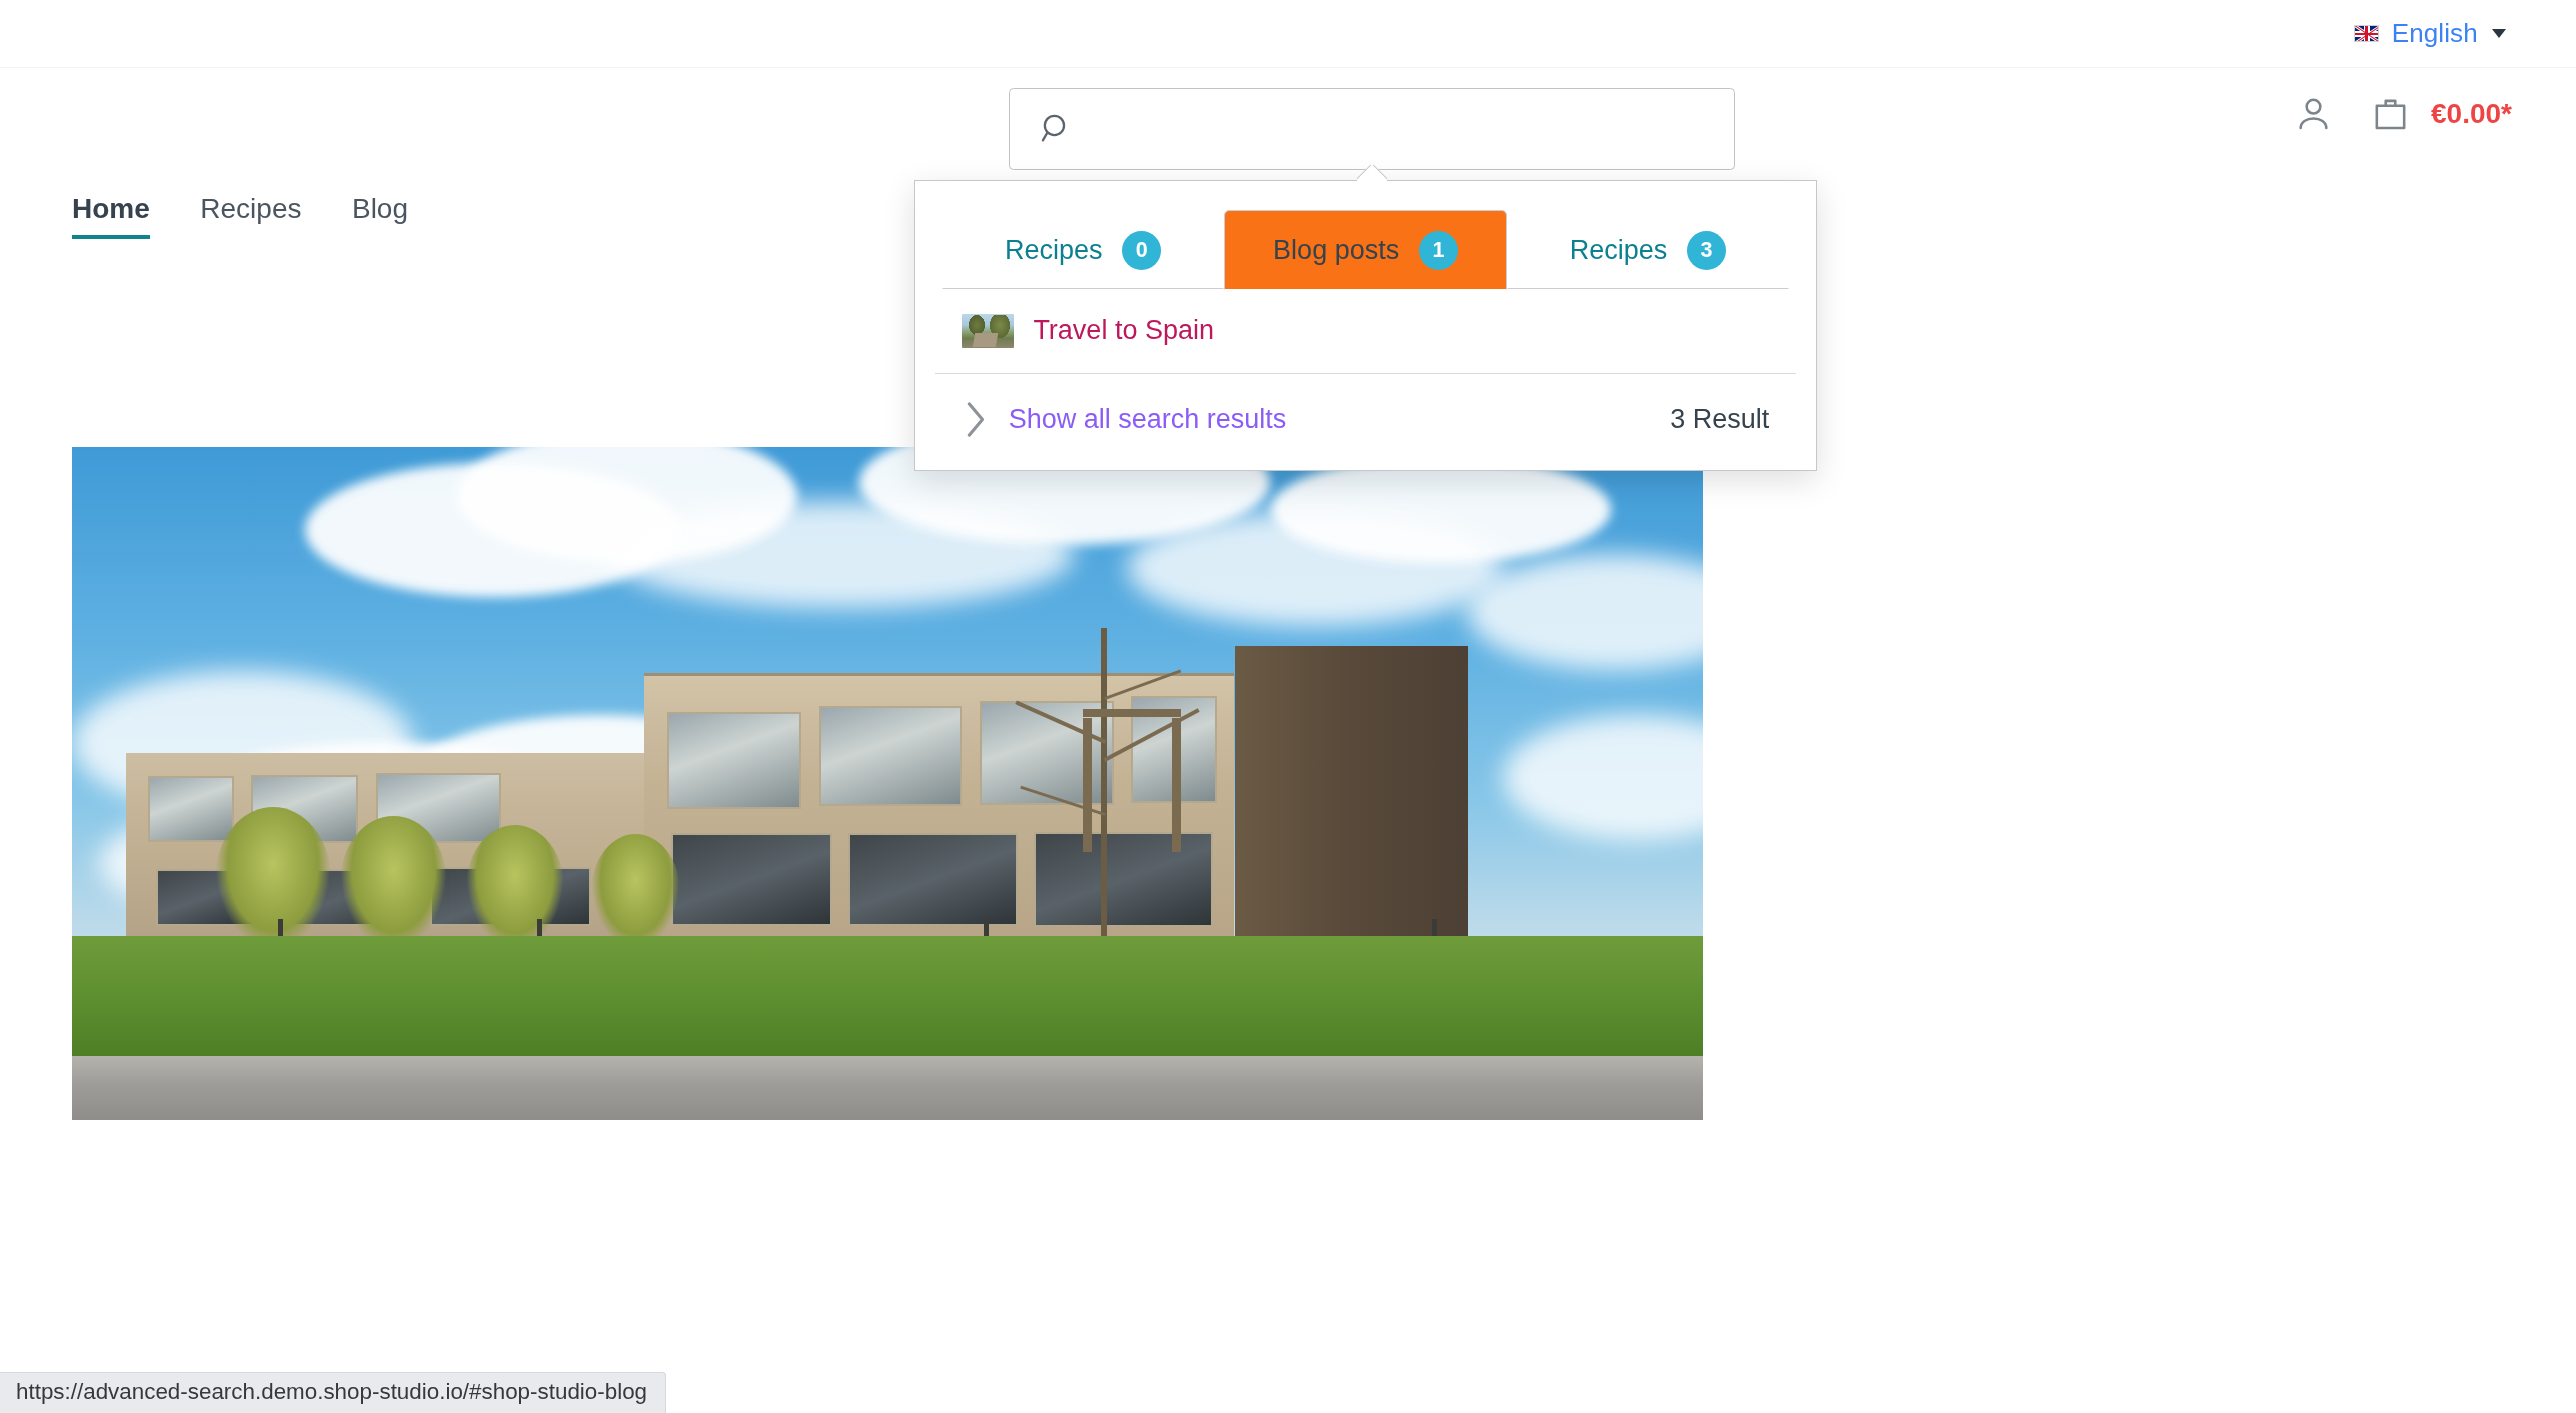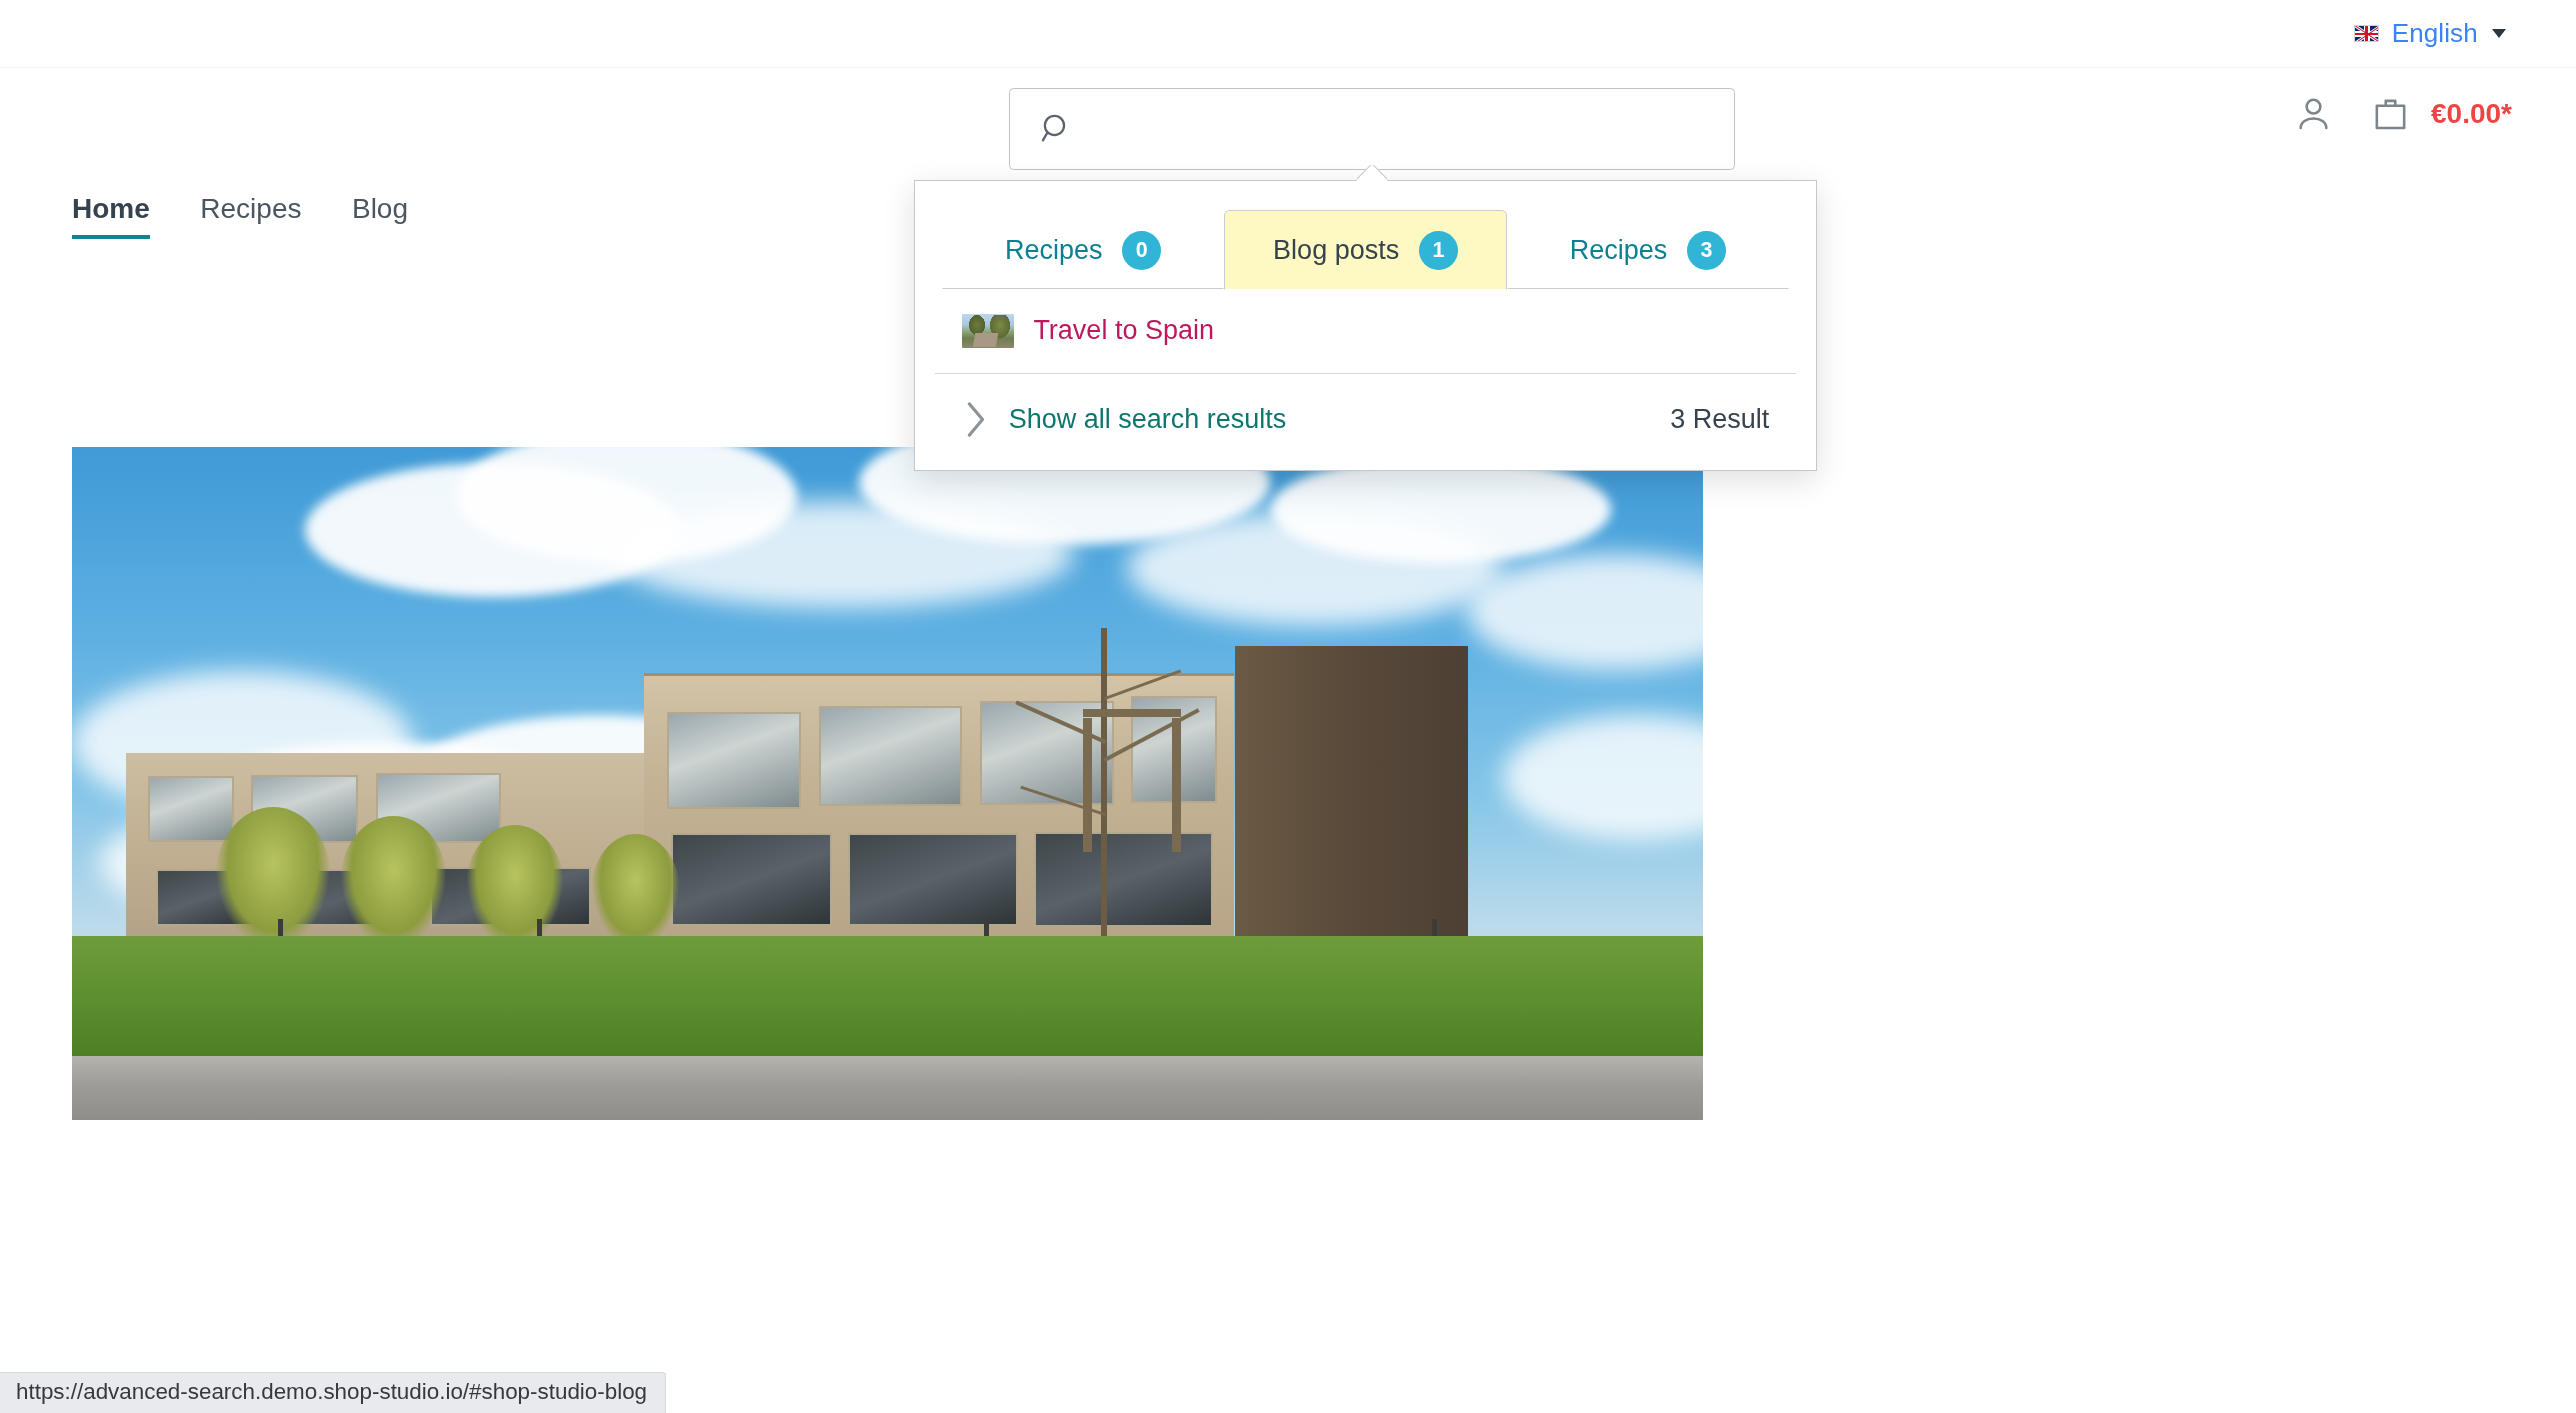"Blog posts" .dd-tab.active { background: #fef9c3 -> #f97316 }
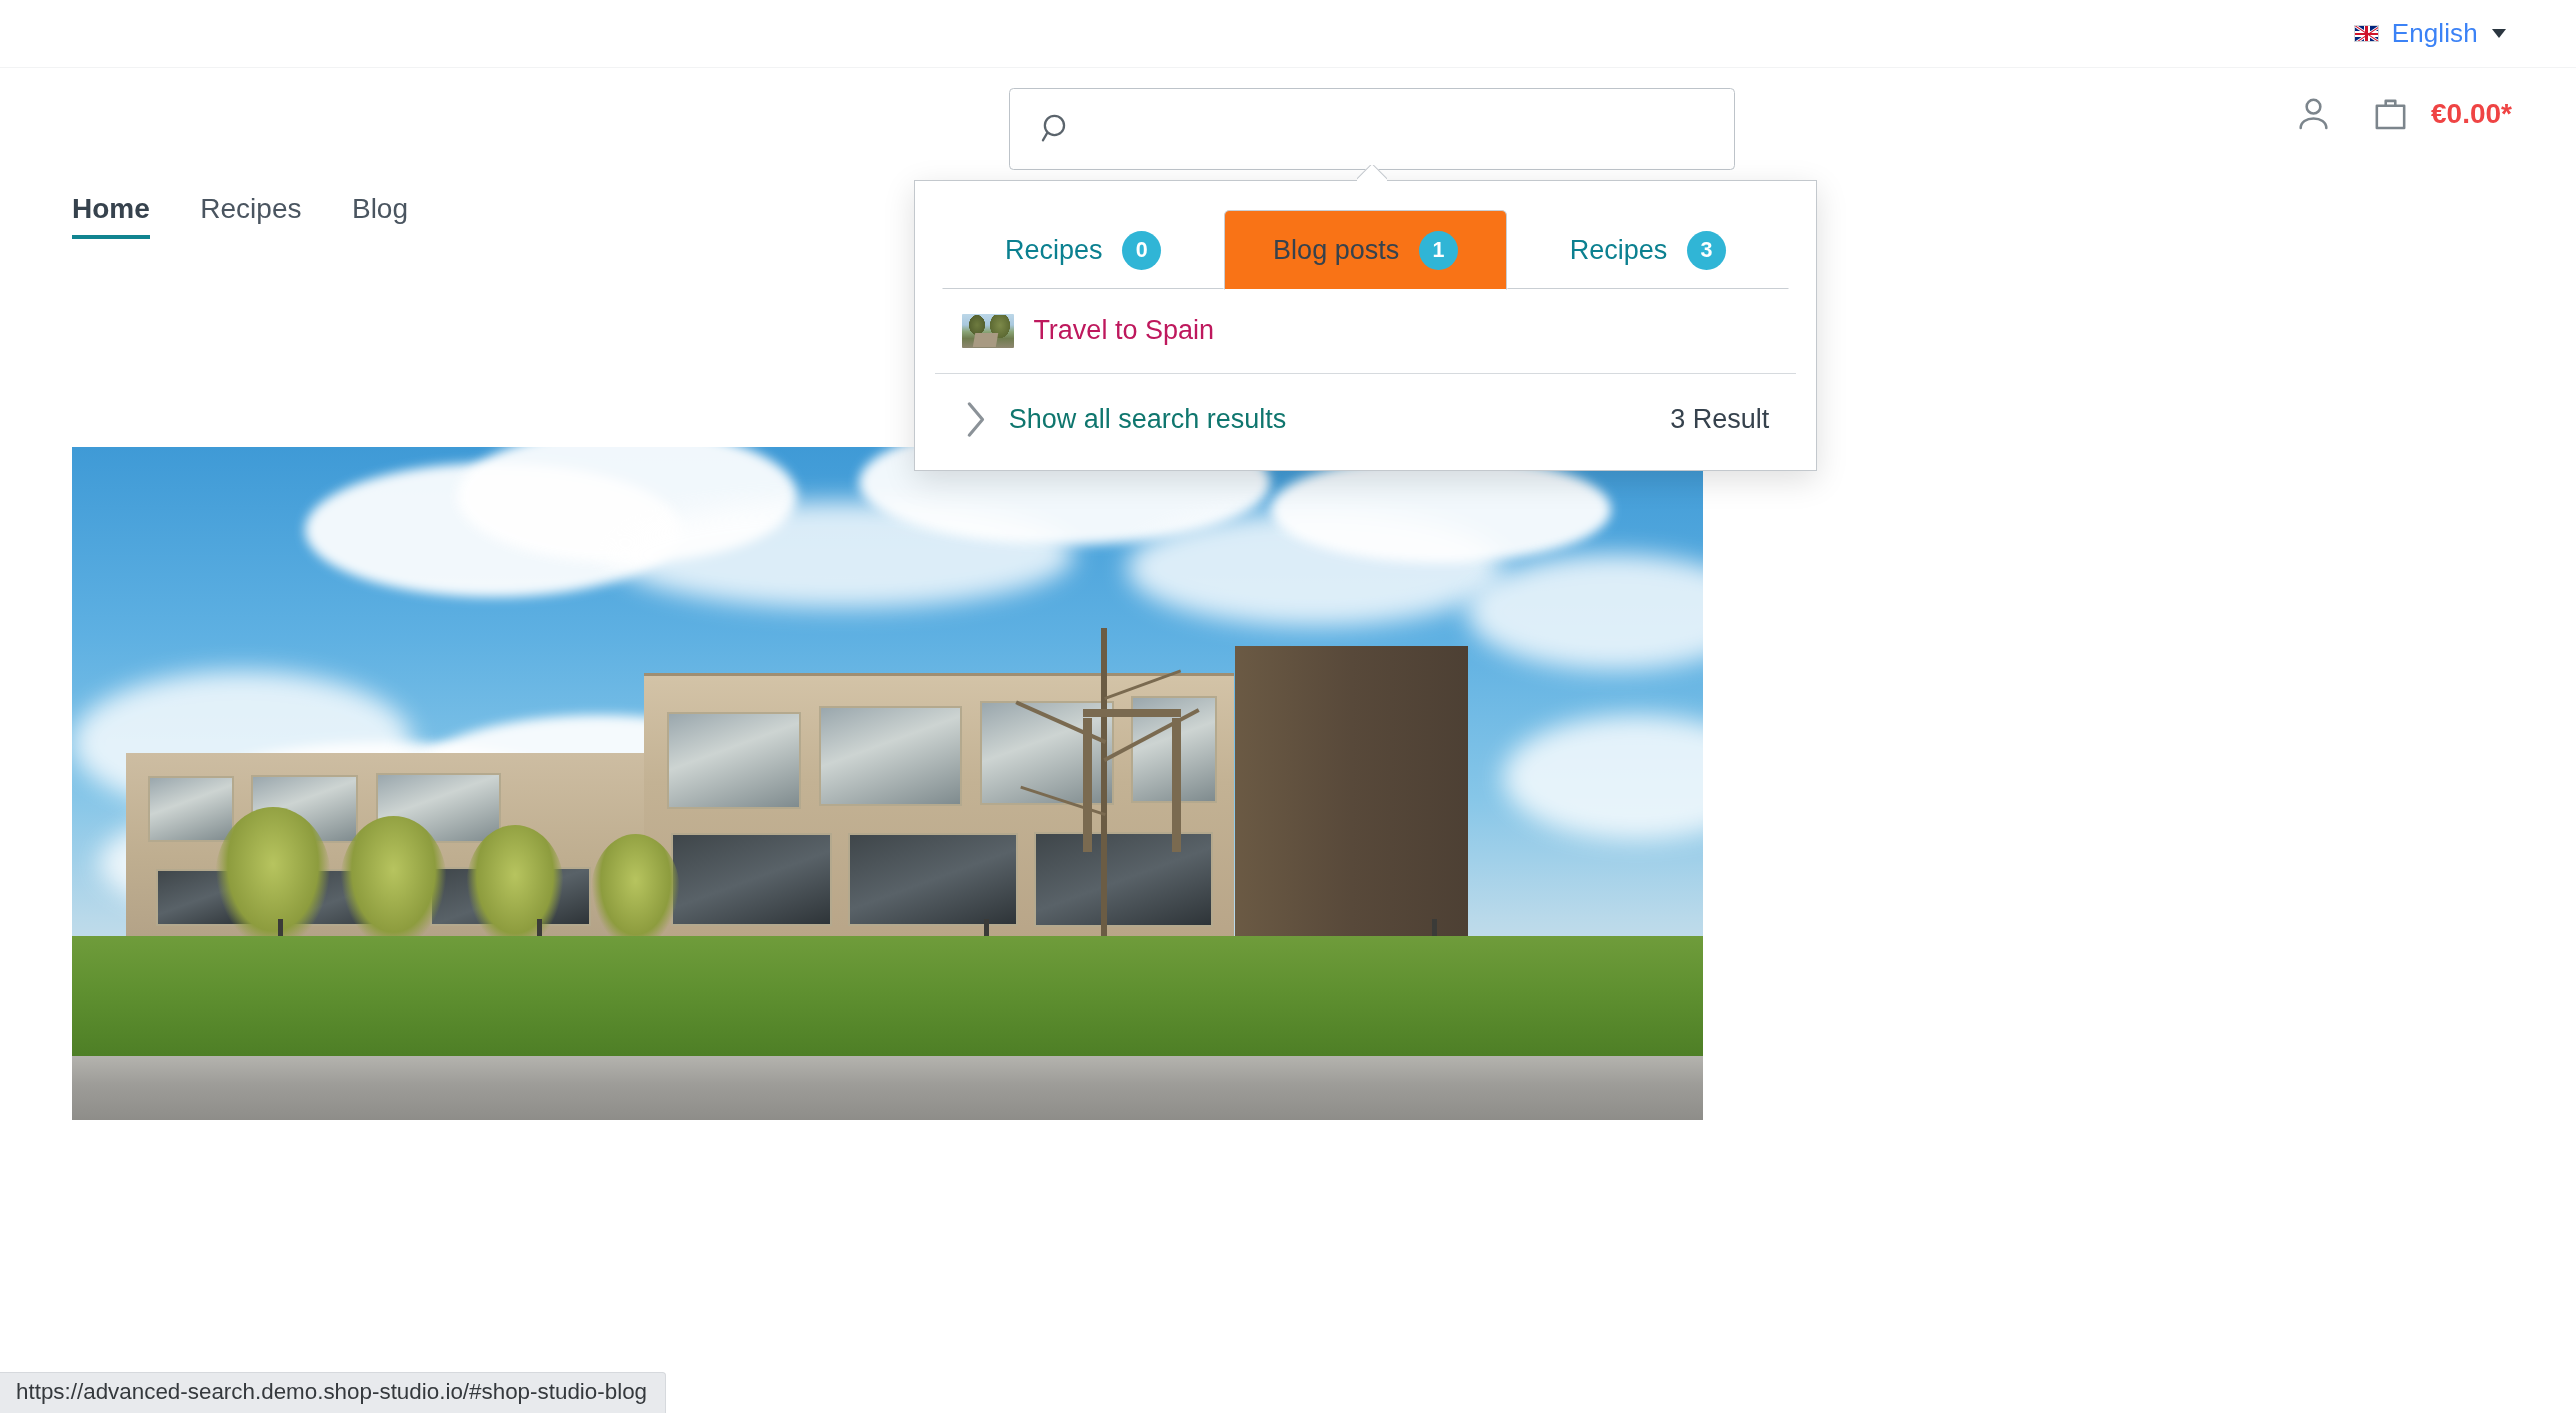"Show all search results" .show-all-link { color: #0f766e -> #8b5cf6 }
